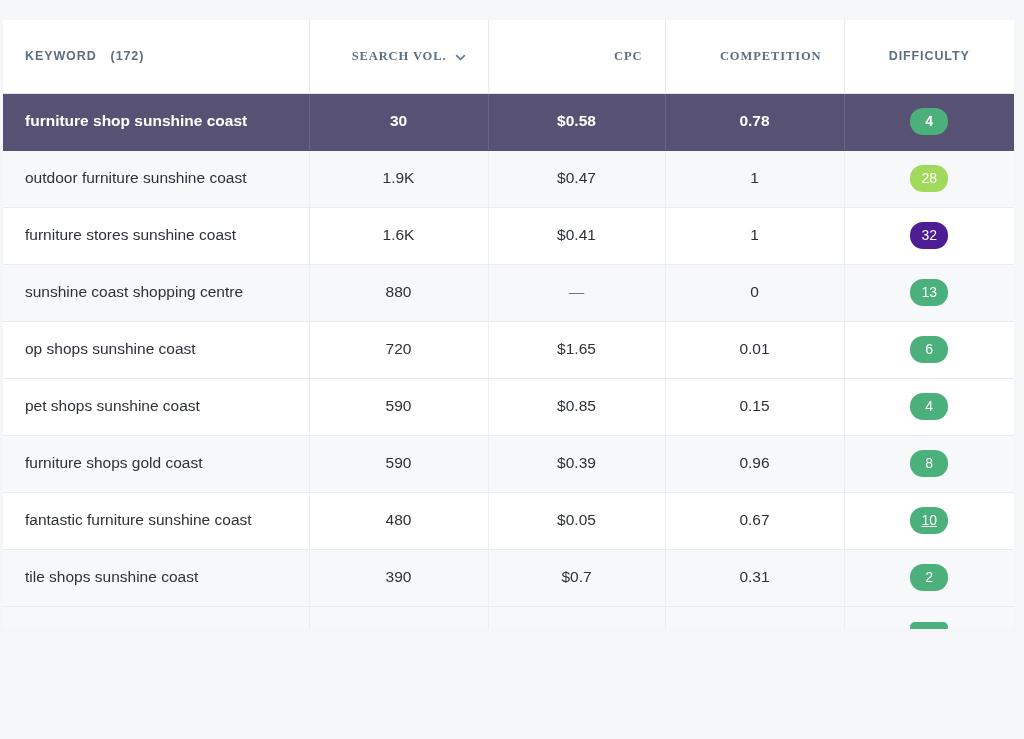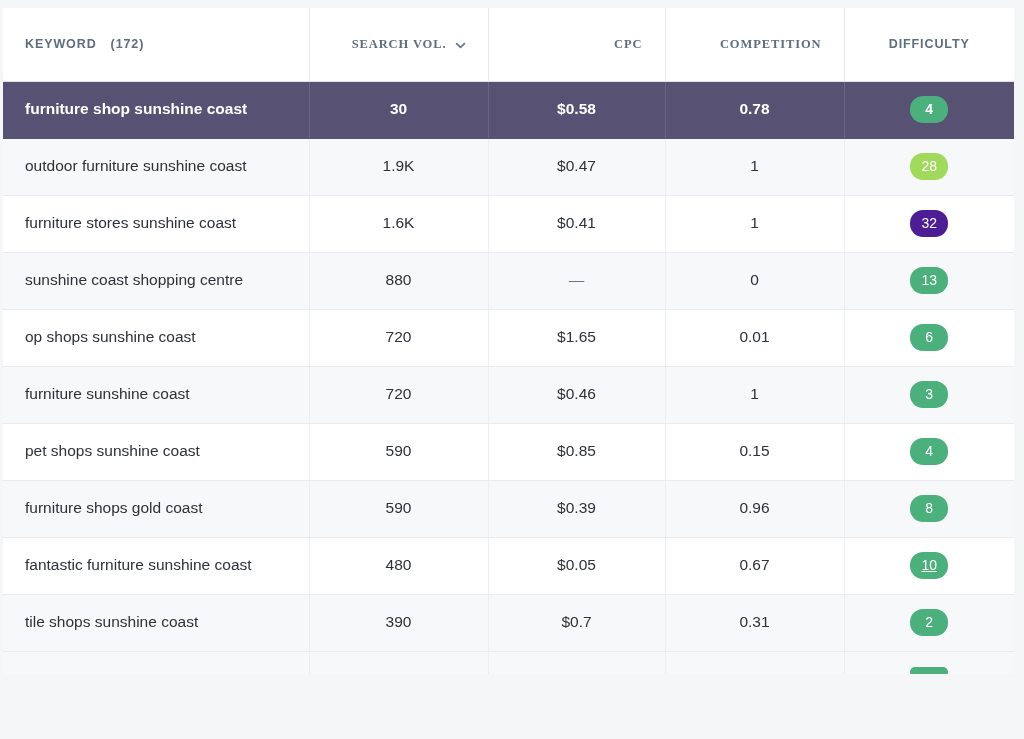"KEYWORD" .page { padding-top: 8px -> 20px }
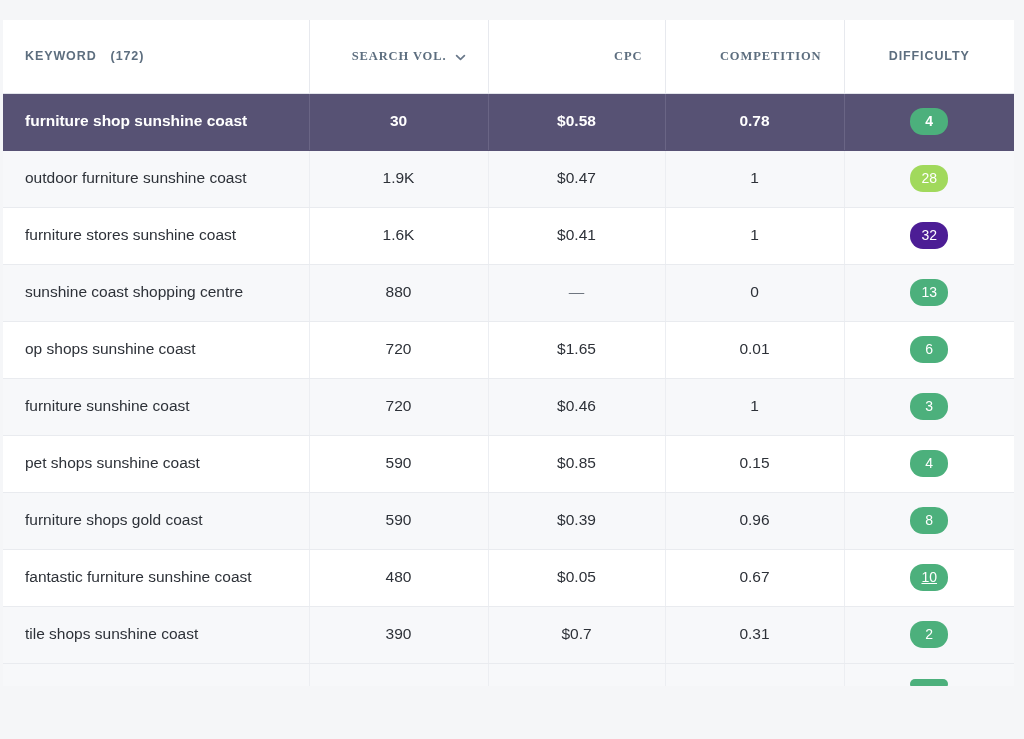"furniture sunshine coast" tr.row-alt { html: <tr> <td><span>furniture sunshine coast</span></td> <td><span>720</span></td> <td><span>$0.46</span></td> <td><span>1</span></td> <td><span>3</span></td> </tr> -> none }
